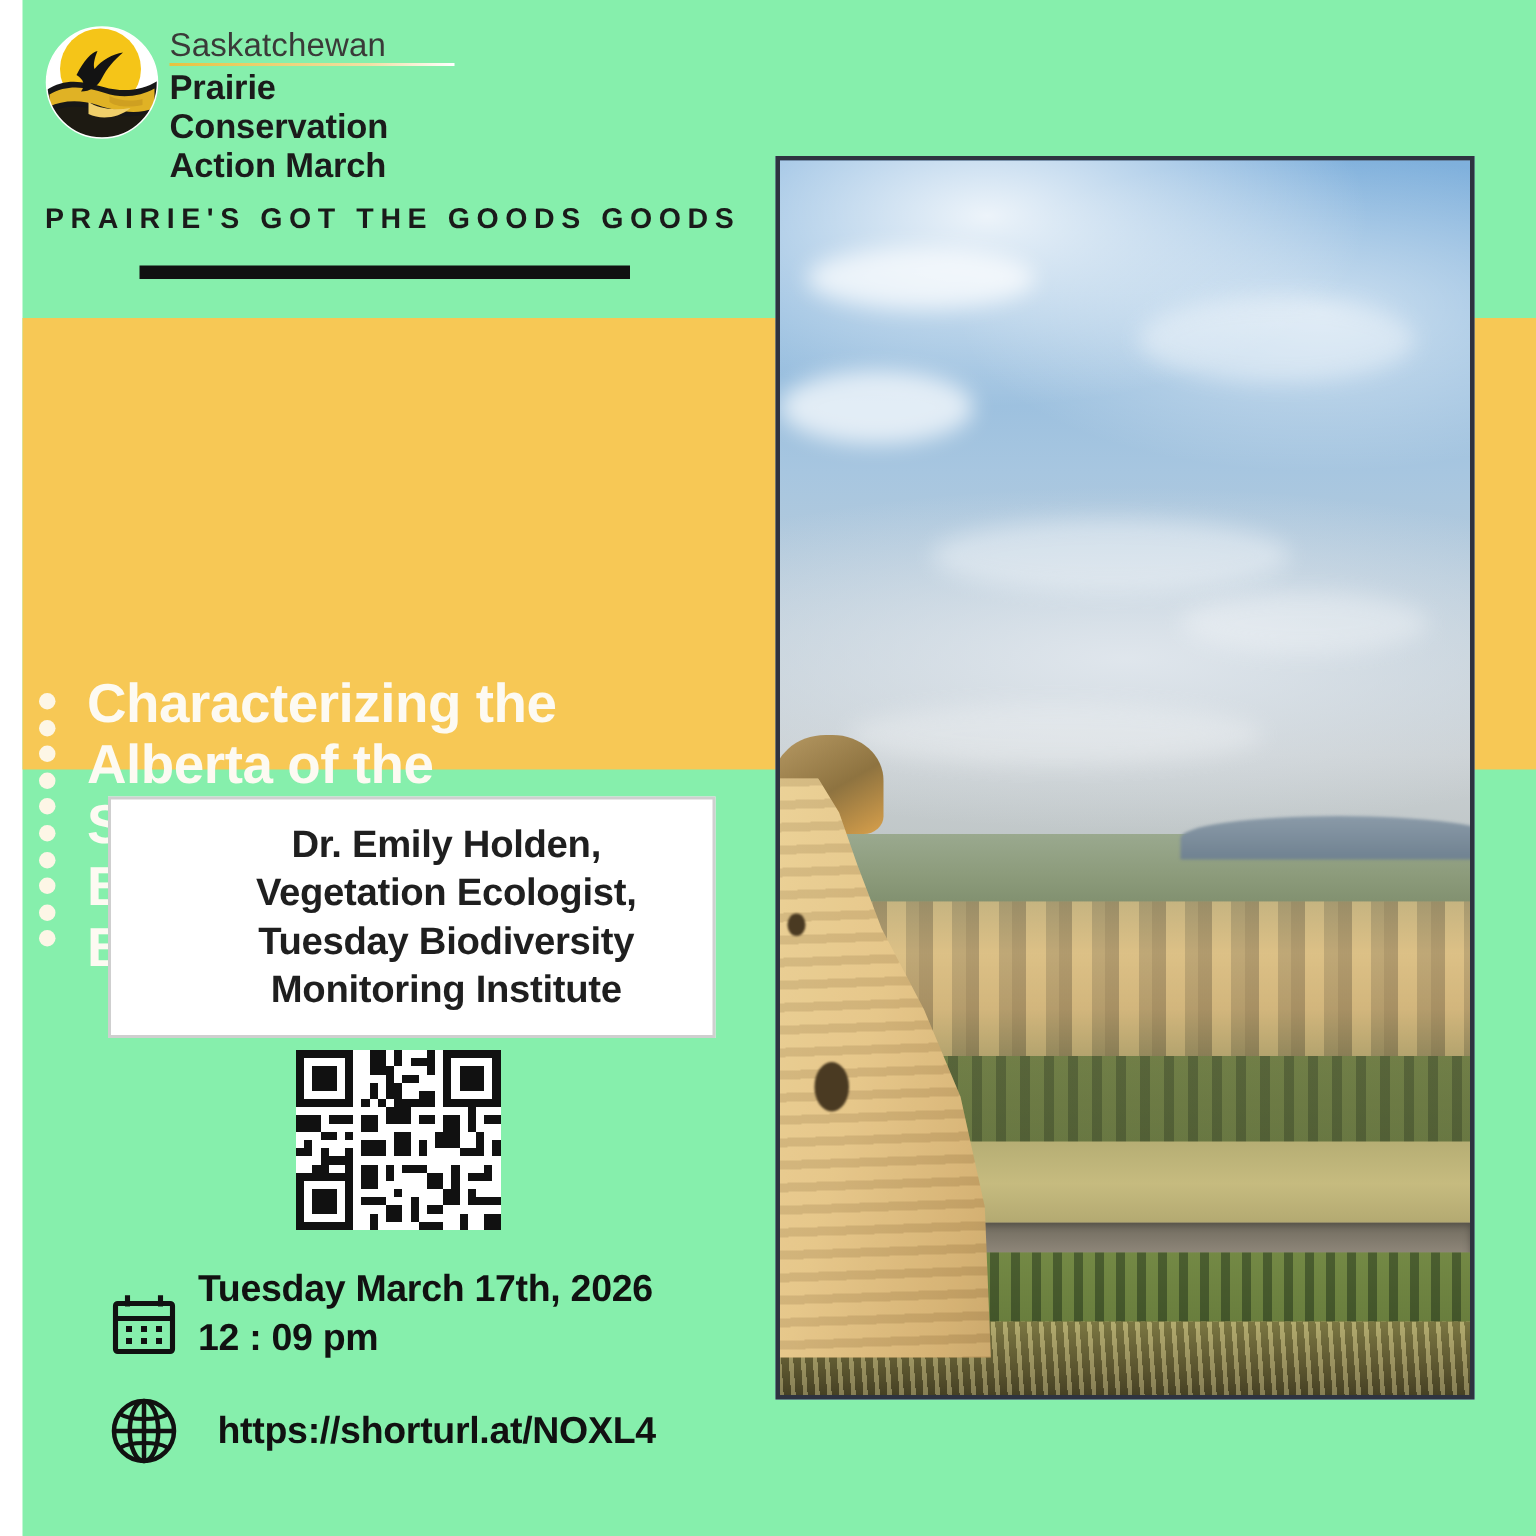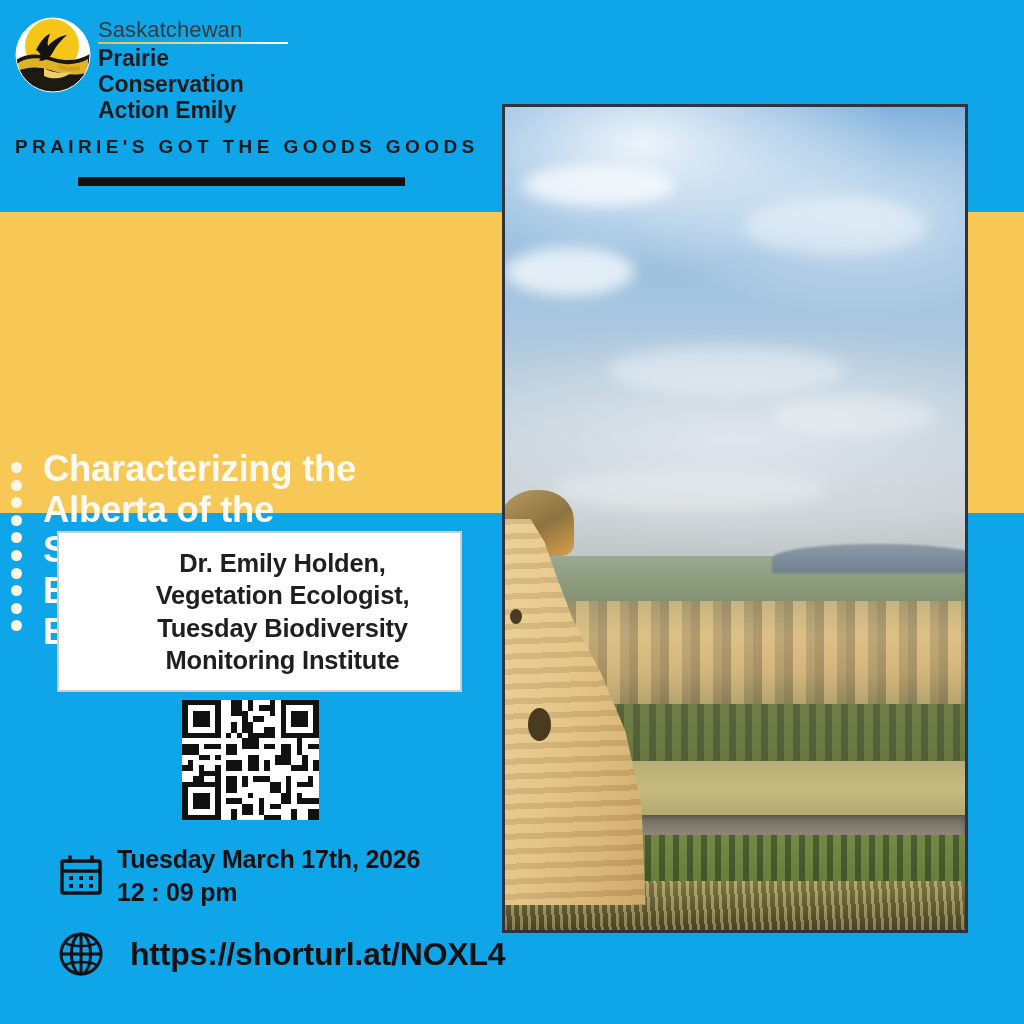"Saskatchewan" .poster { background: #0ea5e9 -> #86efac; margin-left: none -> 15px }
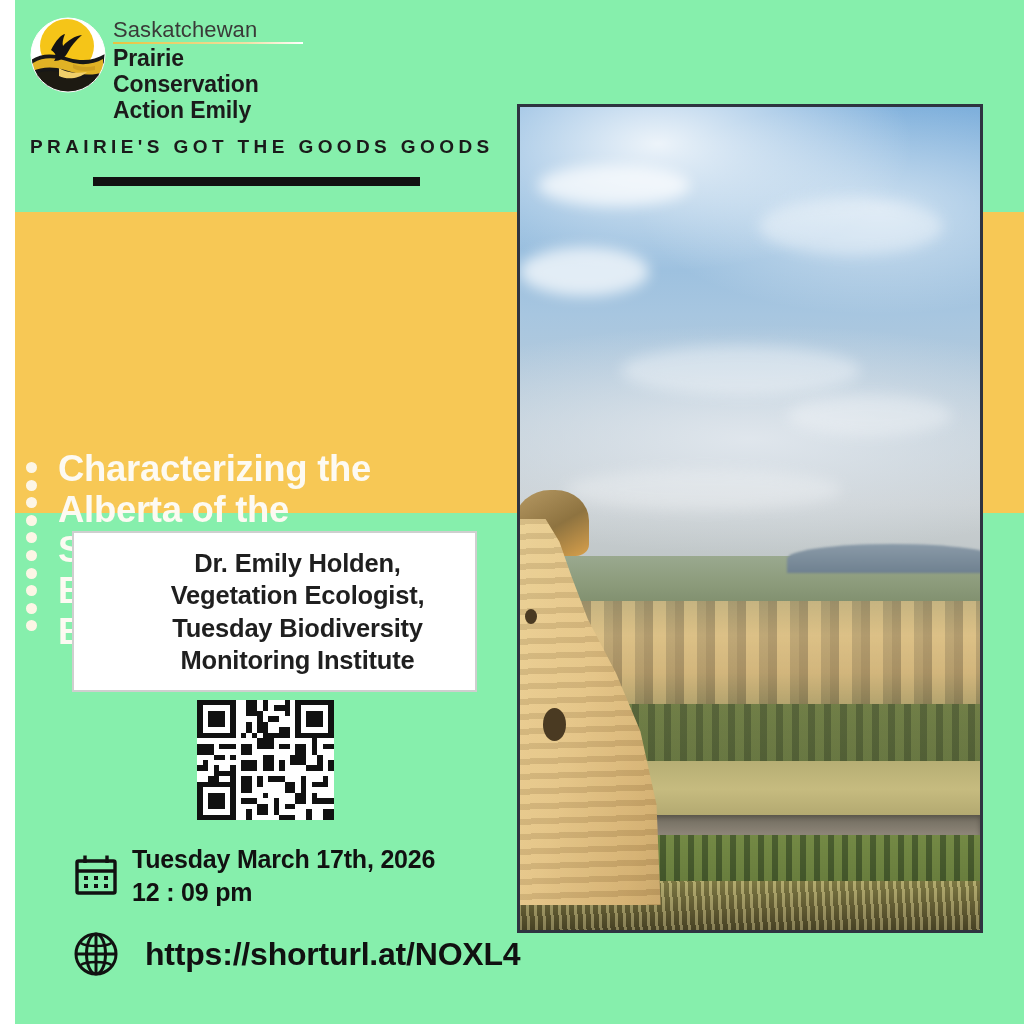"Action Emily" div { text: Emily -> March }
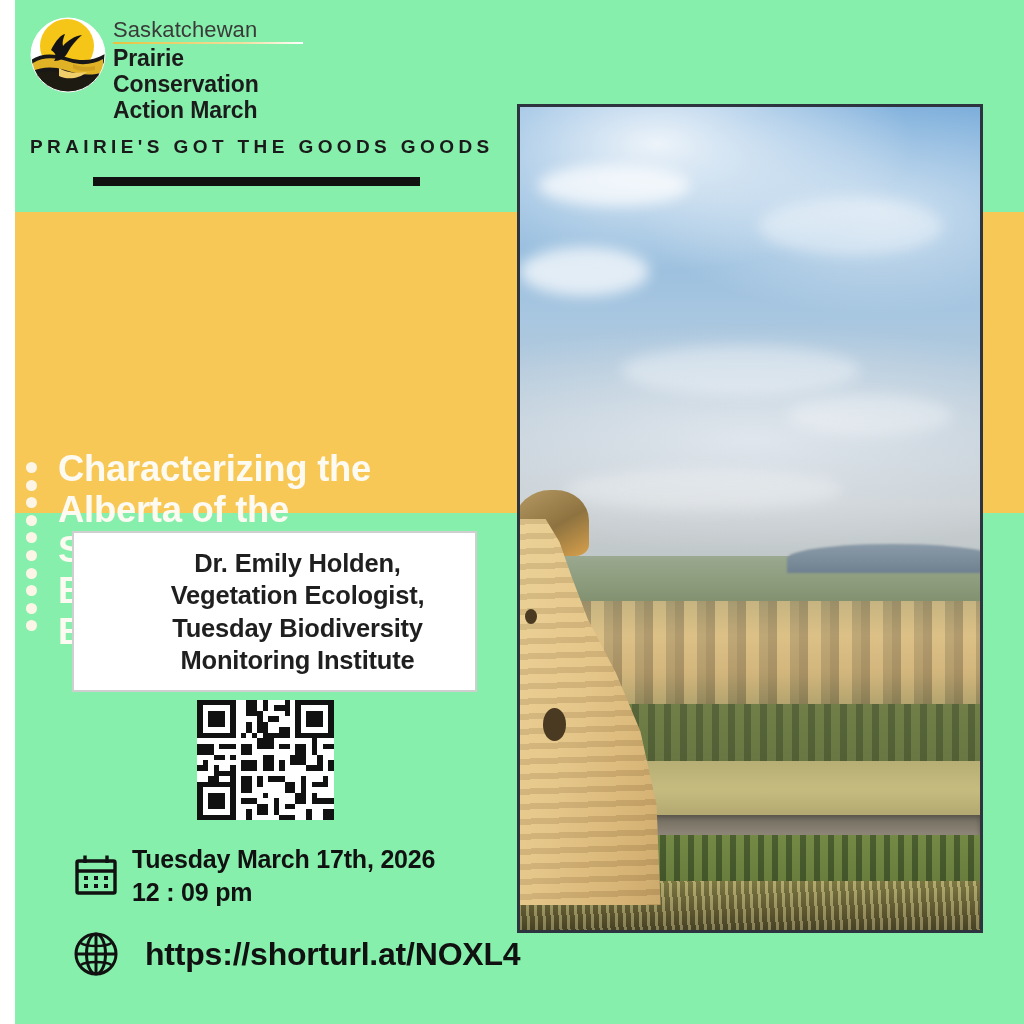"Tuesday March 17th, 2026" .row { align-items: center -> flex-end }
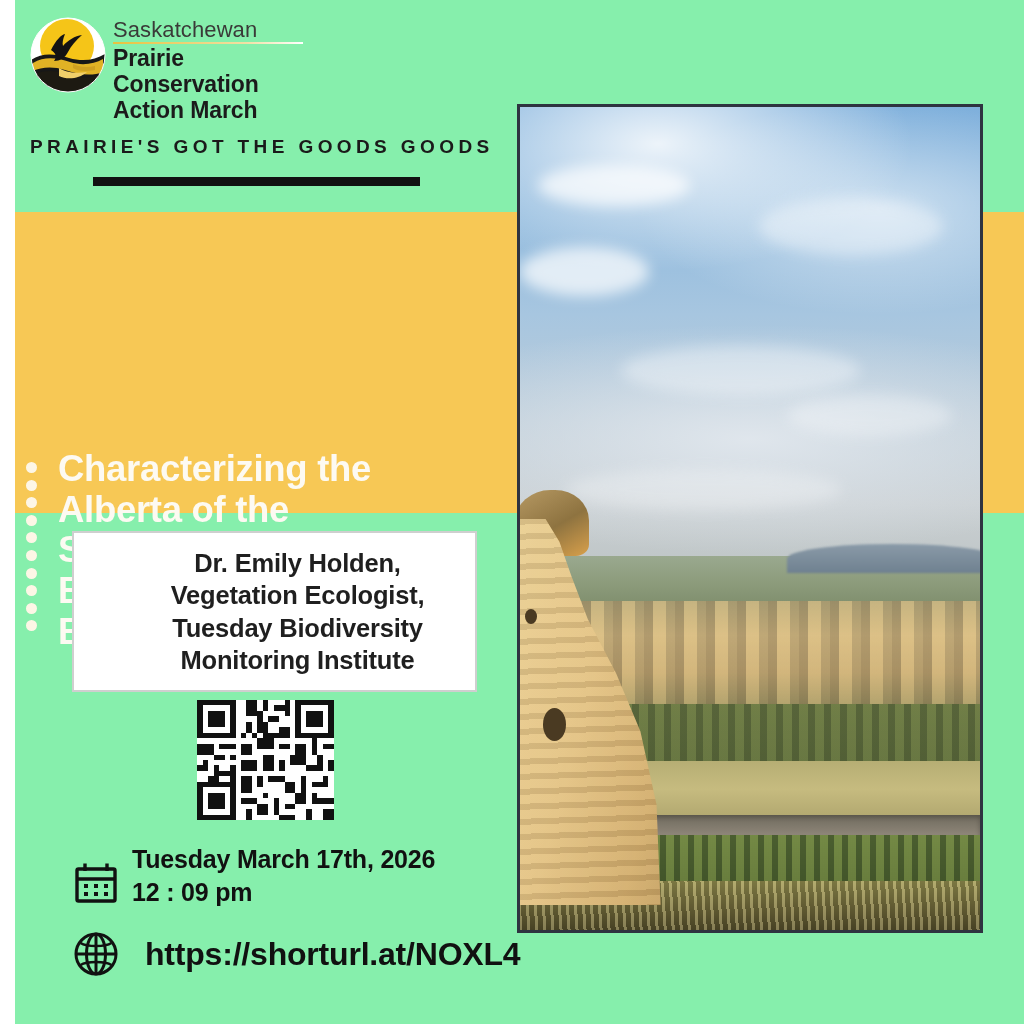"https://shorturl.at/NOXL4" .ftext-url { font-size: 32px -> 25px }
